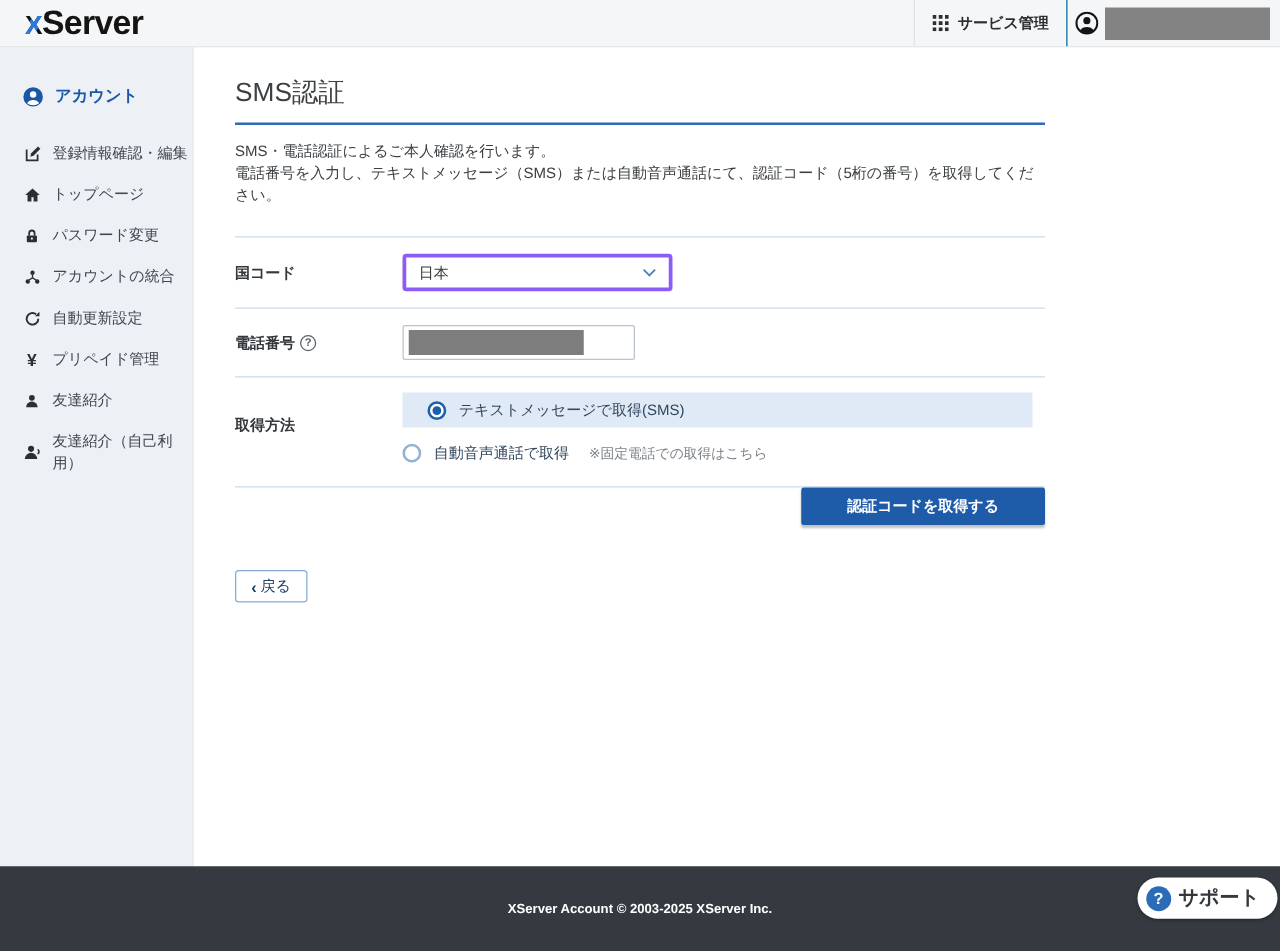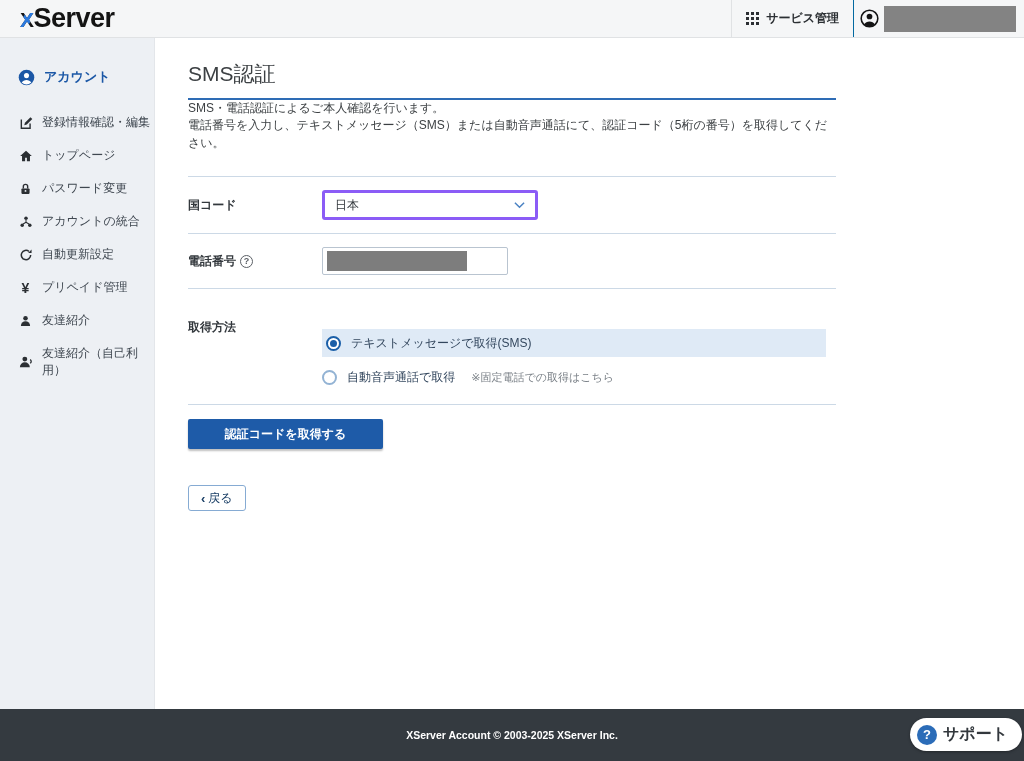"SMS・電話認証によるご本人確認を行います。" .desc { margin-top: none -> 13px }
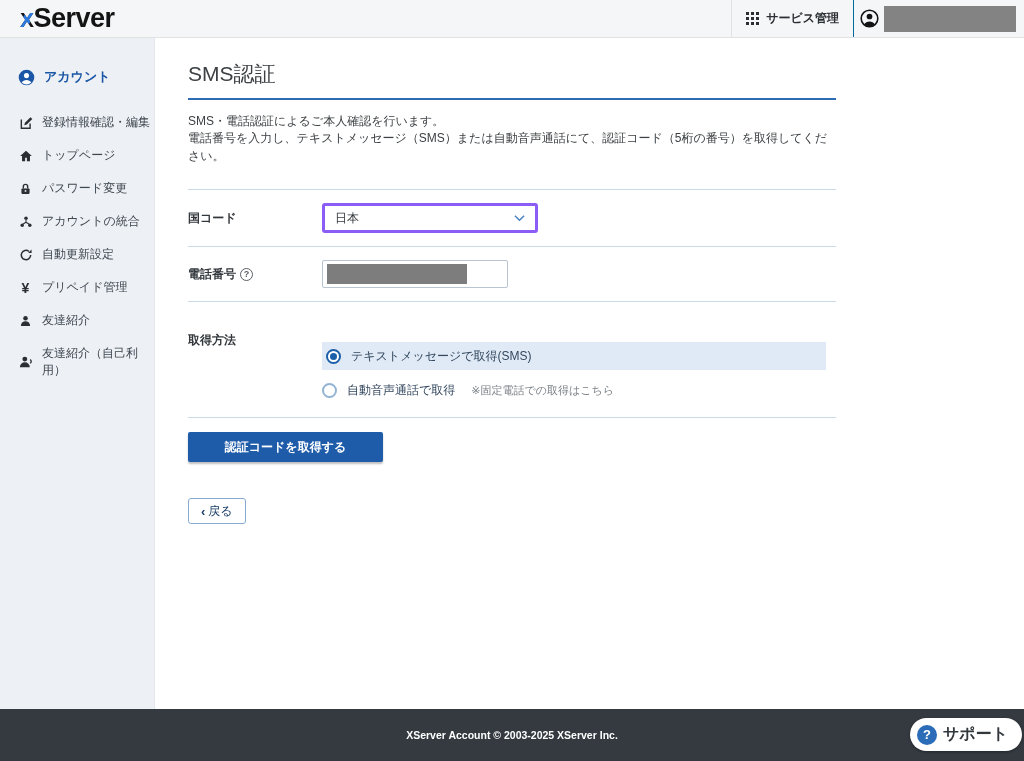"テキストメッセージで取得(SMS)" .radio-row.selected { margin-top: 28px -> none; padding-left: 4px -> 20px }
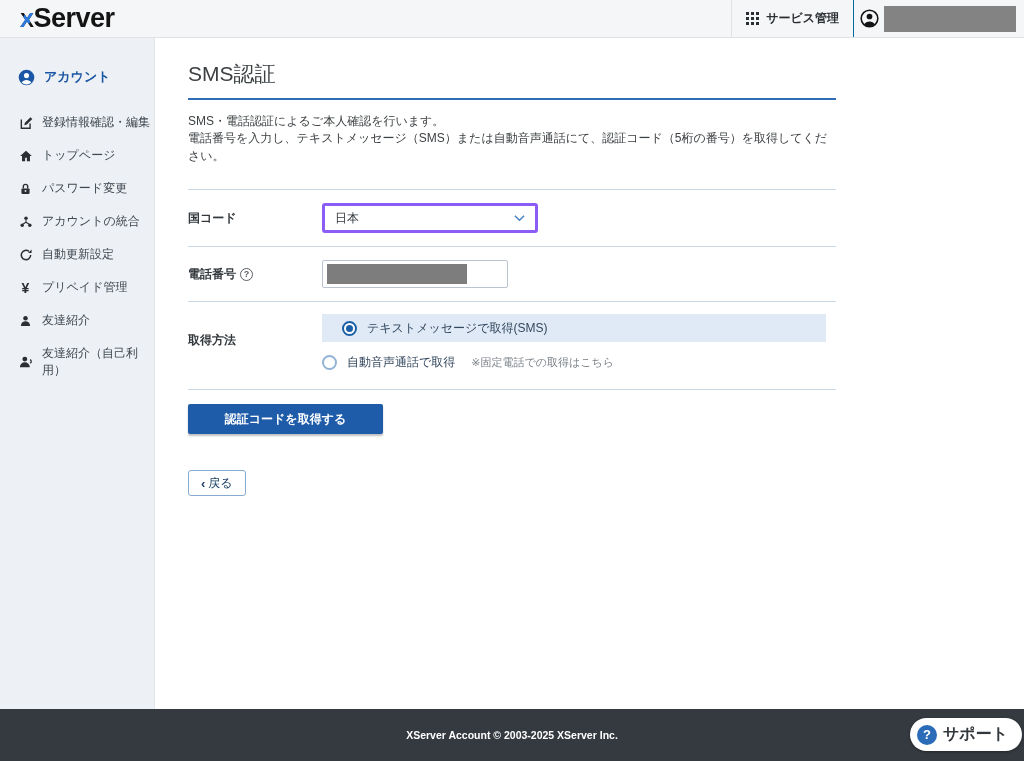"認証コードを取得する" .submit-wrap { justify-content: flex-start -> flex-end; margin-top: 14px -> none }
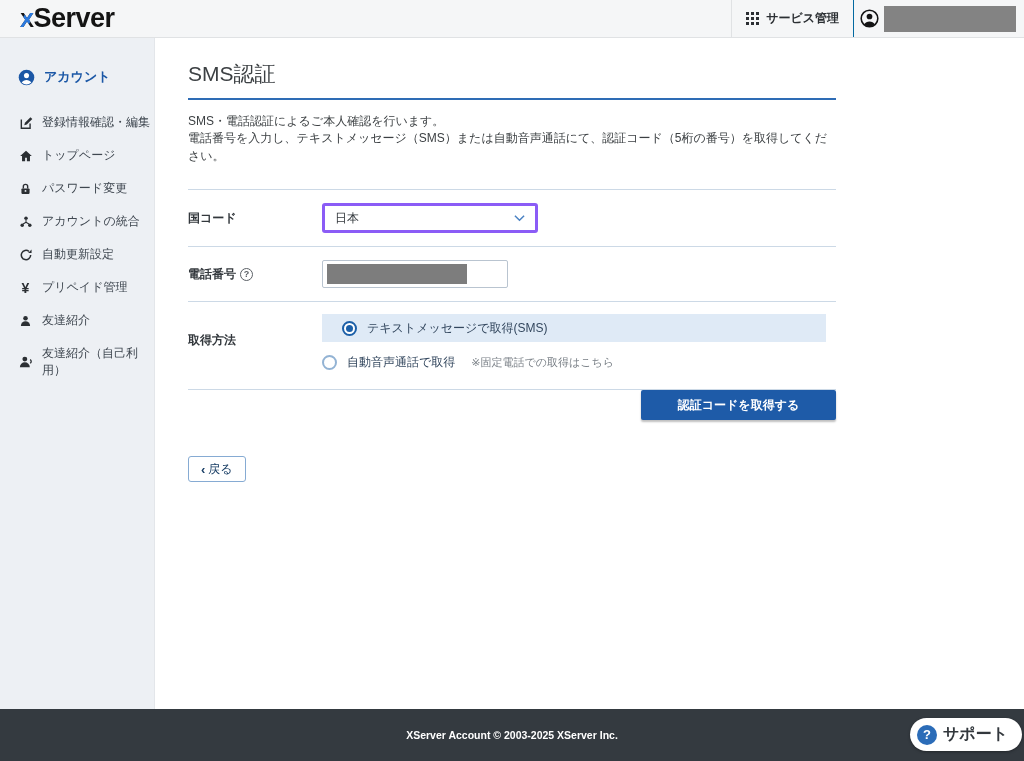"XServer Account © 2003-2025 XServer" .footer { height: 52px -> 68px }
